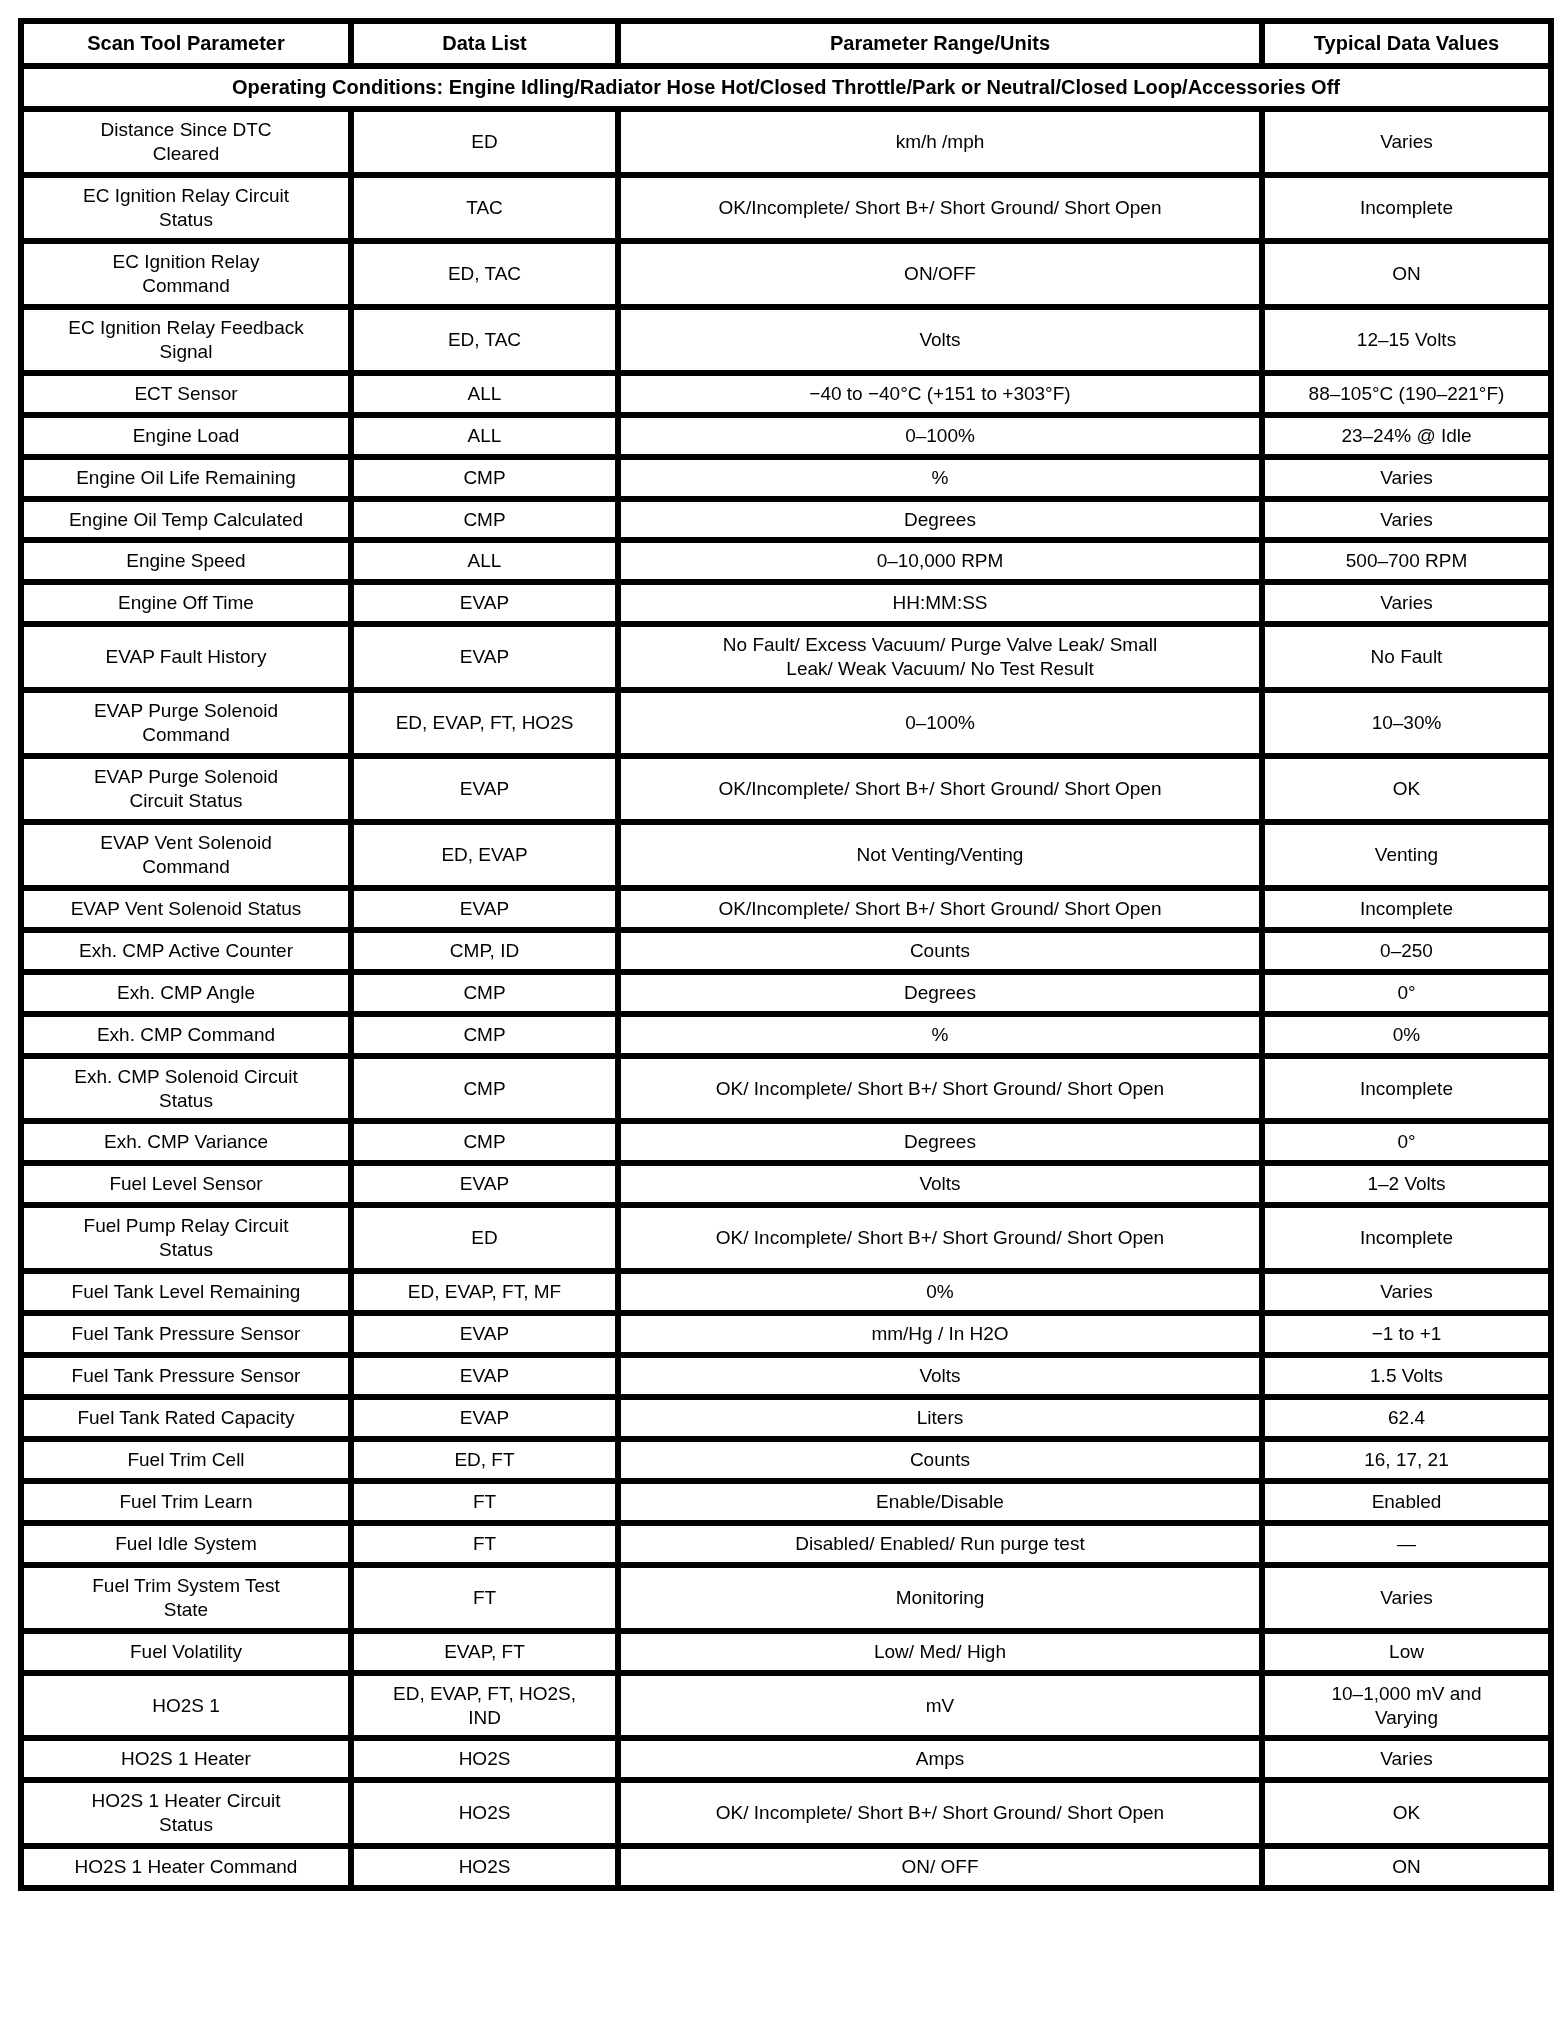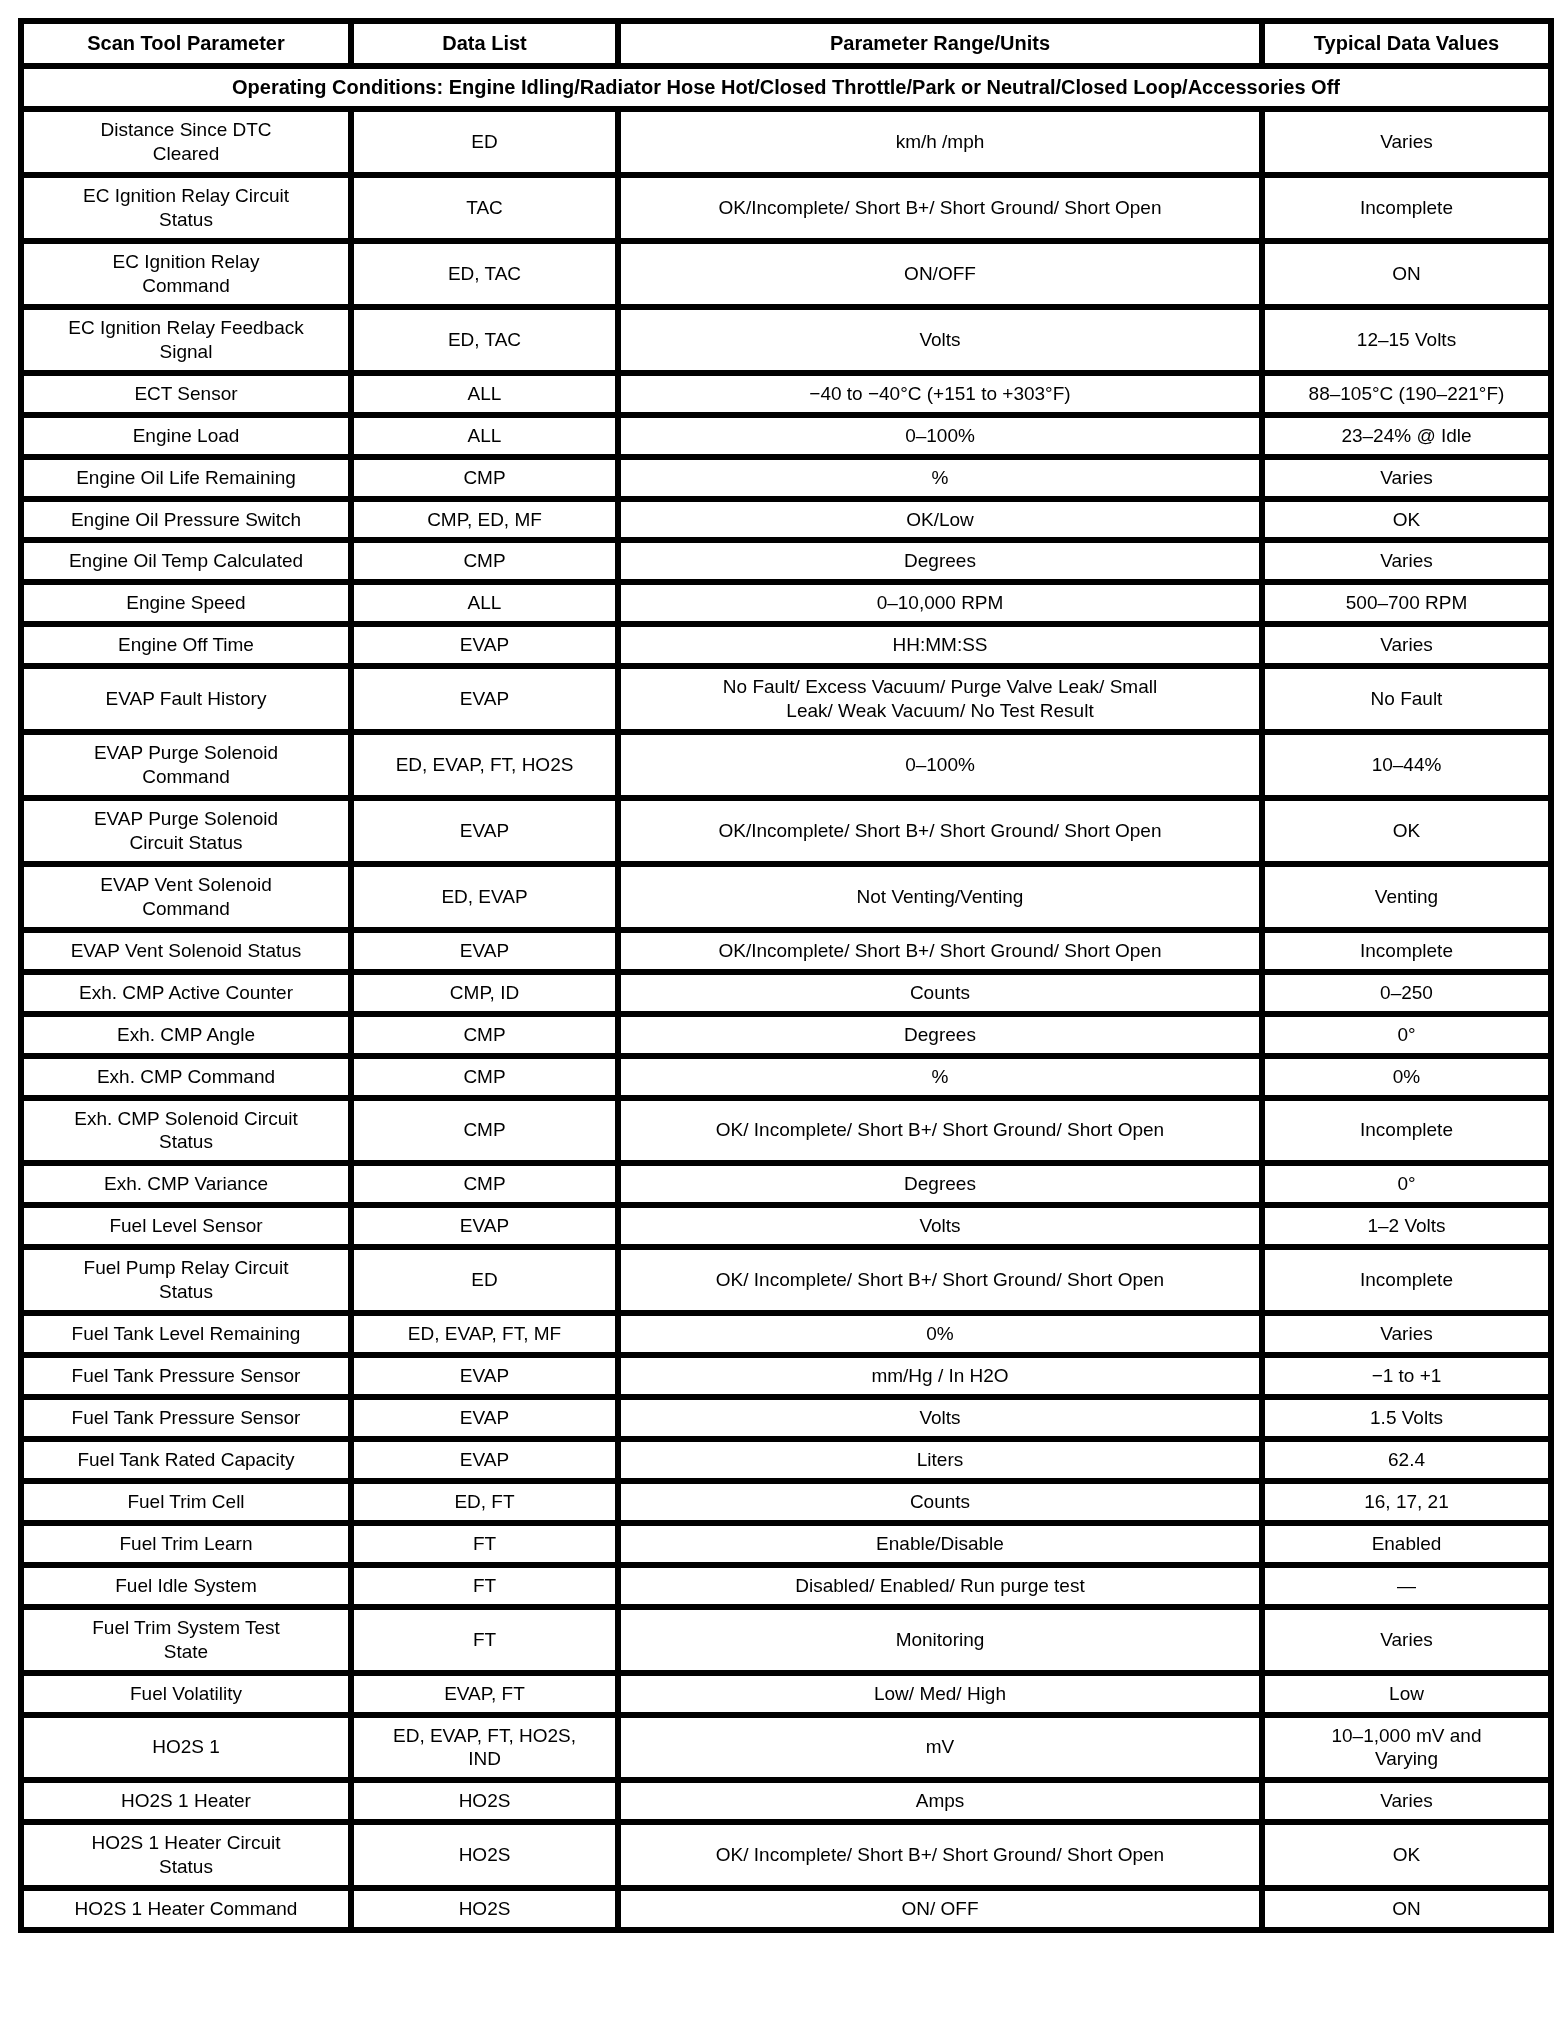"Engine Oil Pressure Switch" tr { html: <tr> <td>Engine Oil Pressure Switch</td> <td>CMP, ED, MF</td> <td>OK/Low</td> <td>OK</td> </tr> -> none }
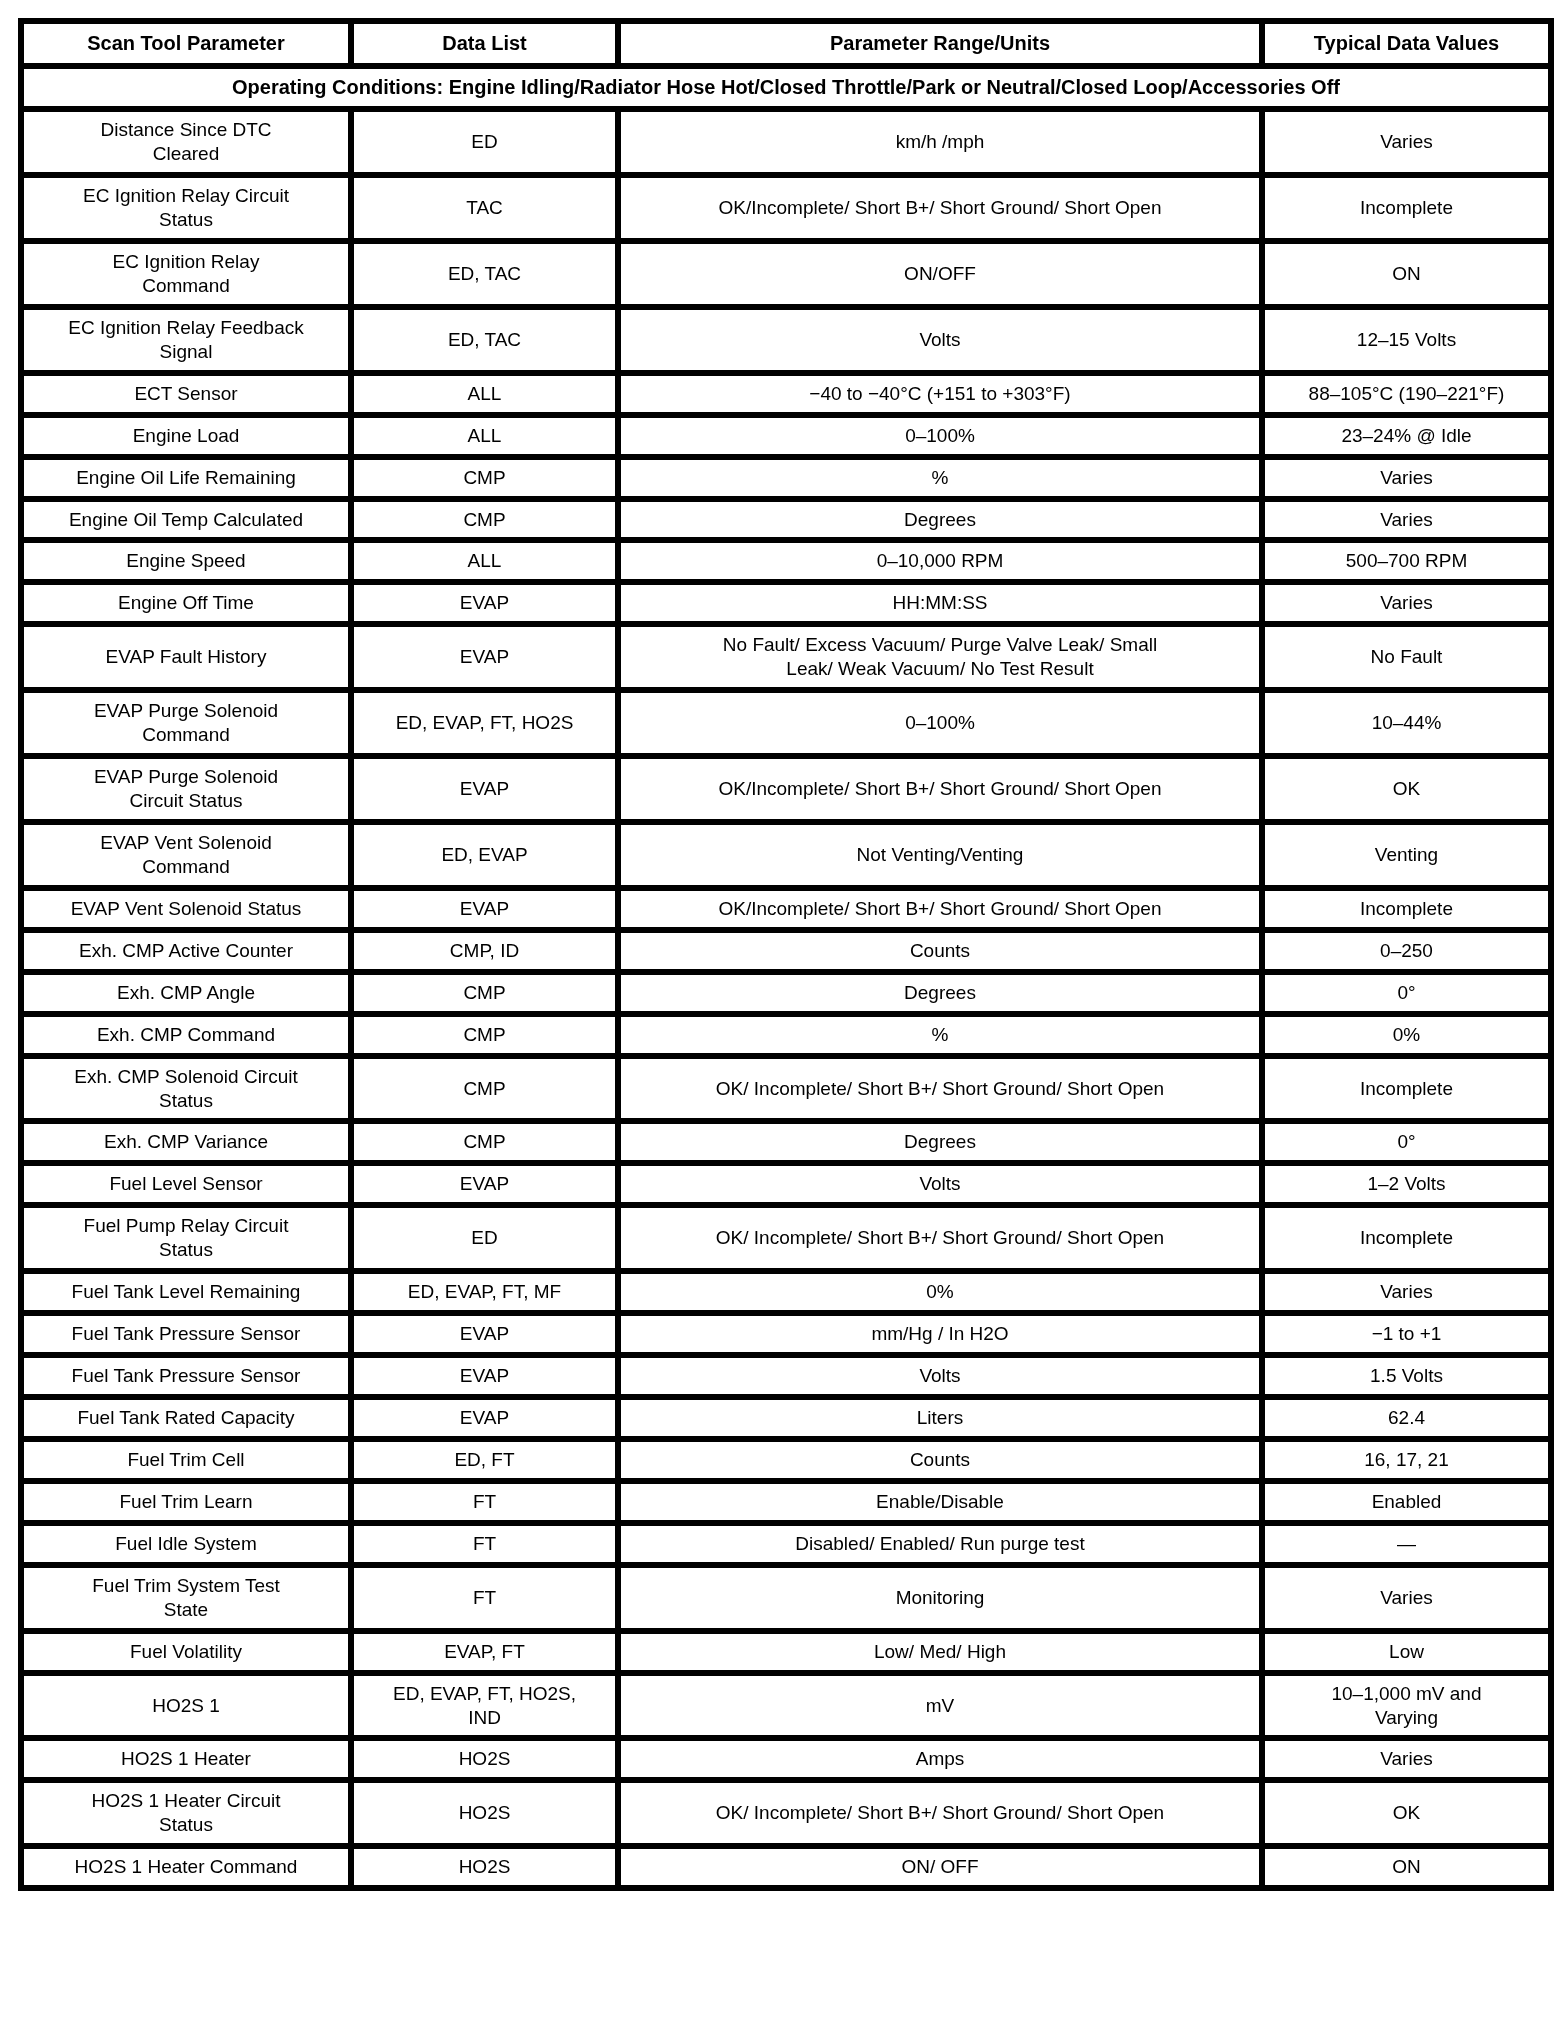"10–44%" td { text: 44% -> 30% }
